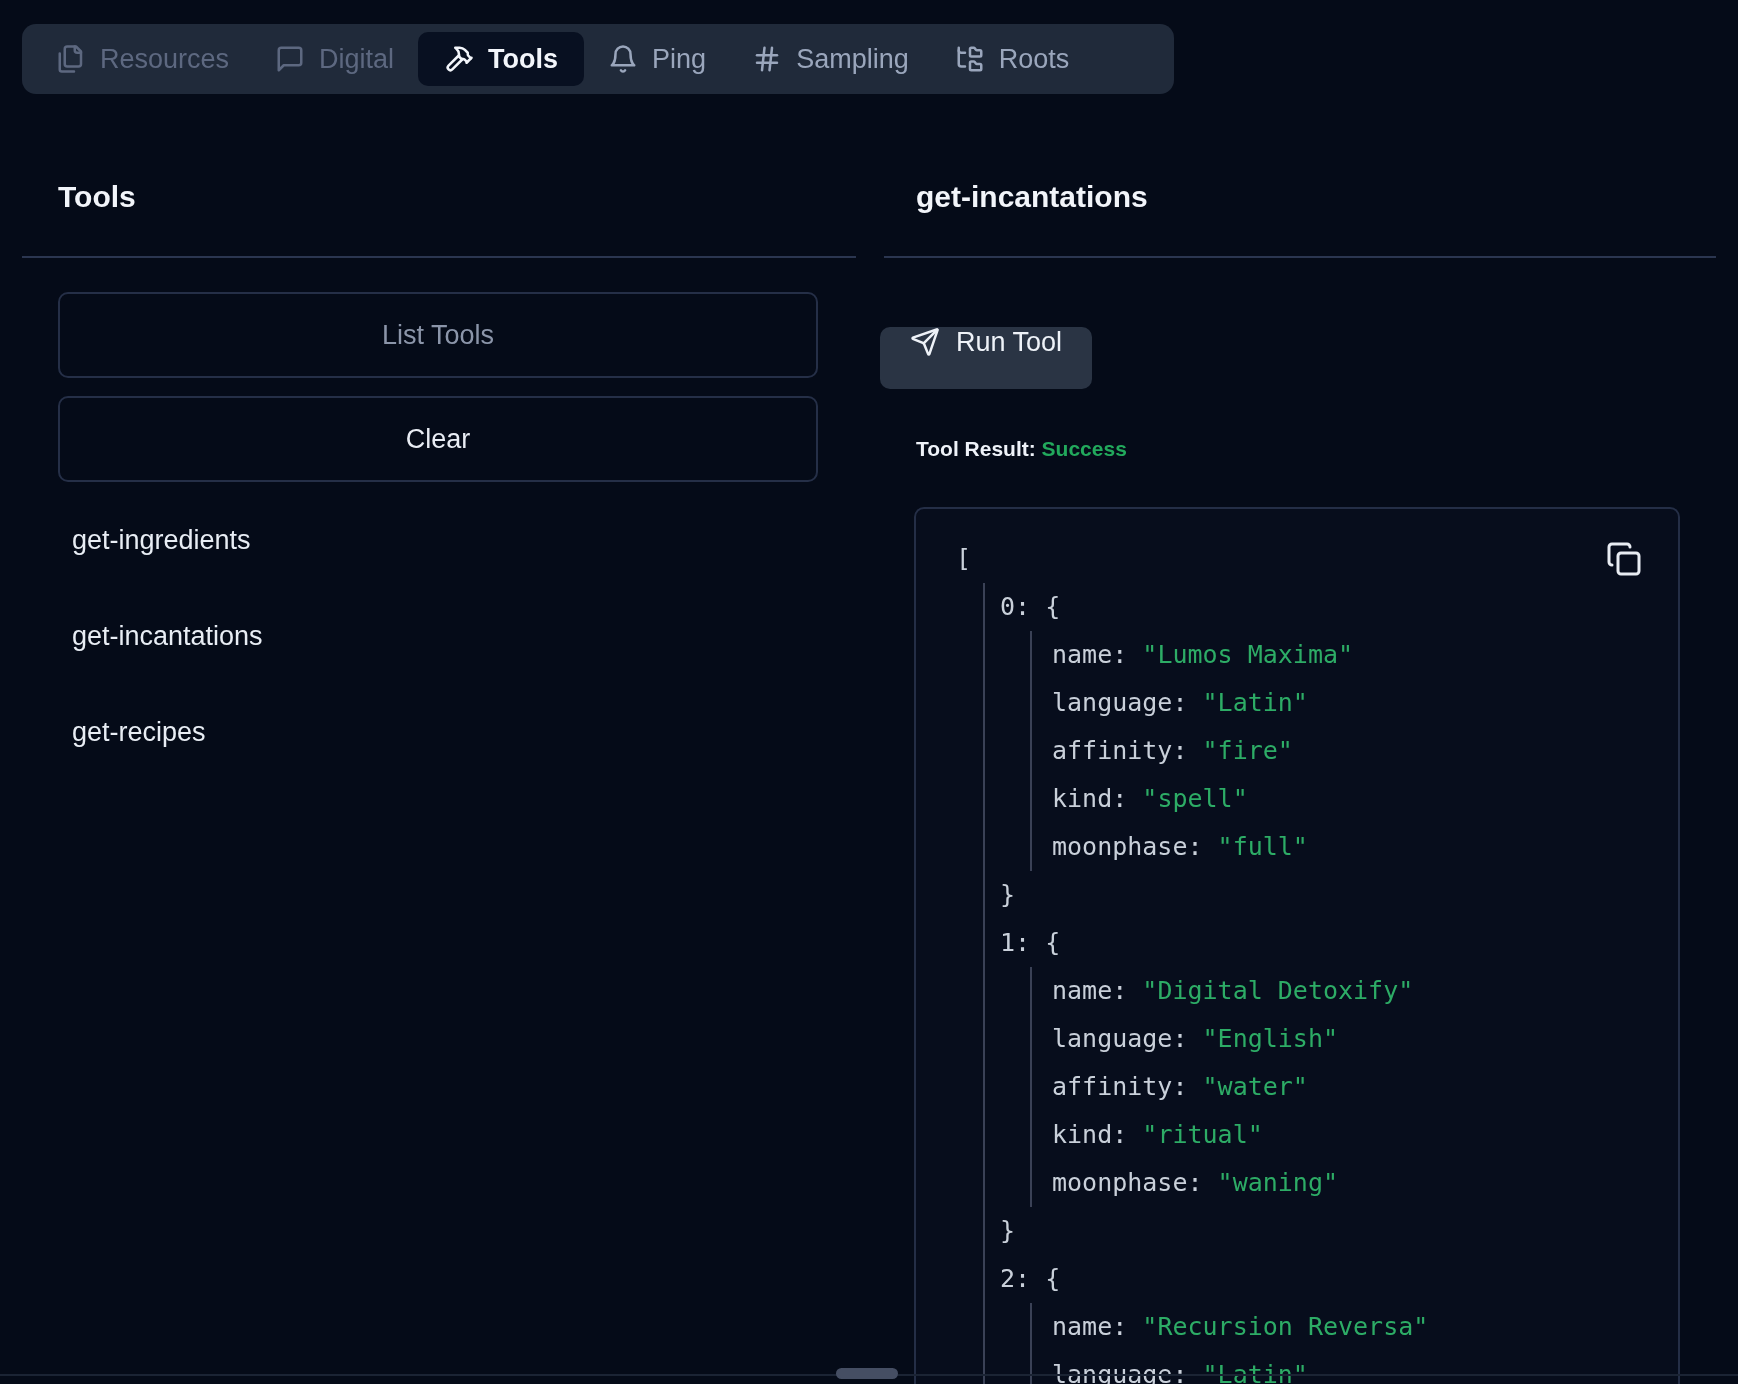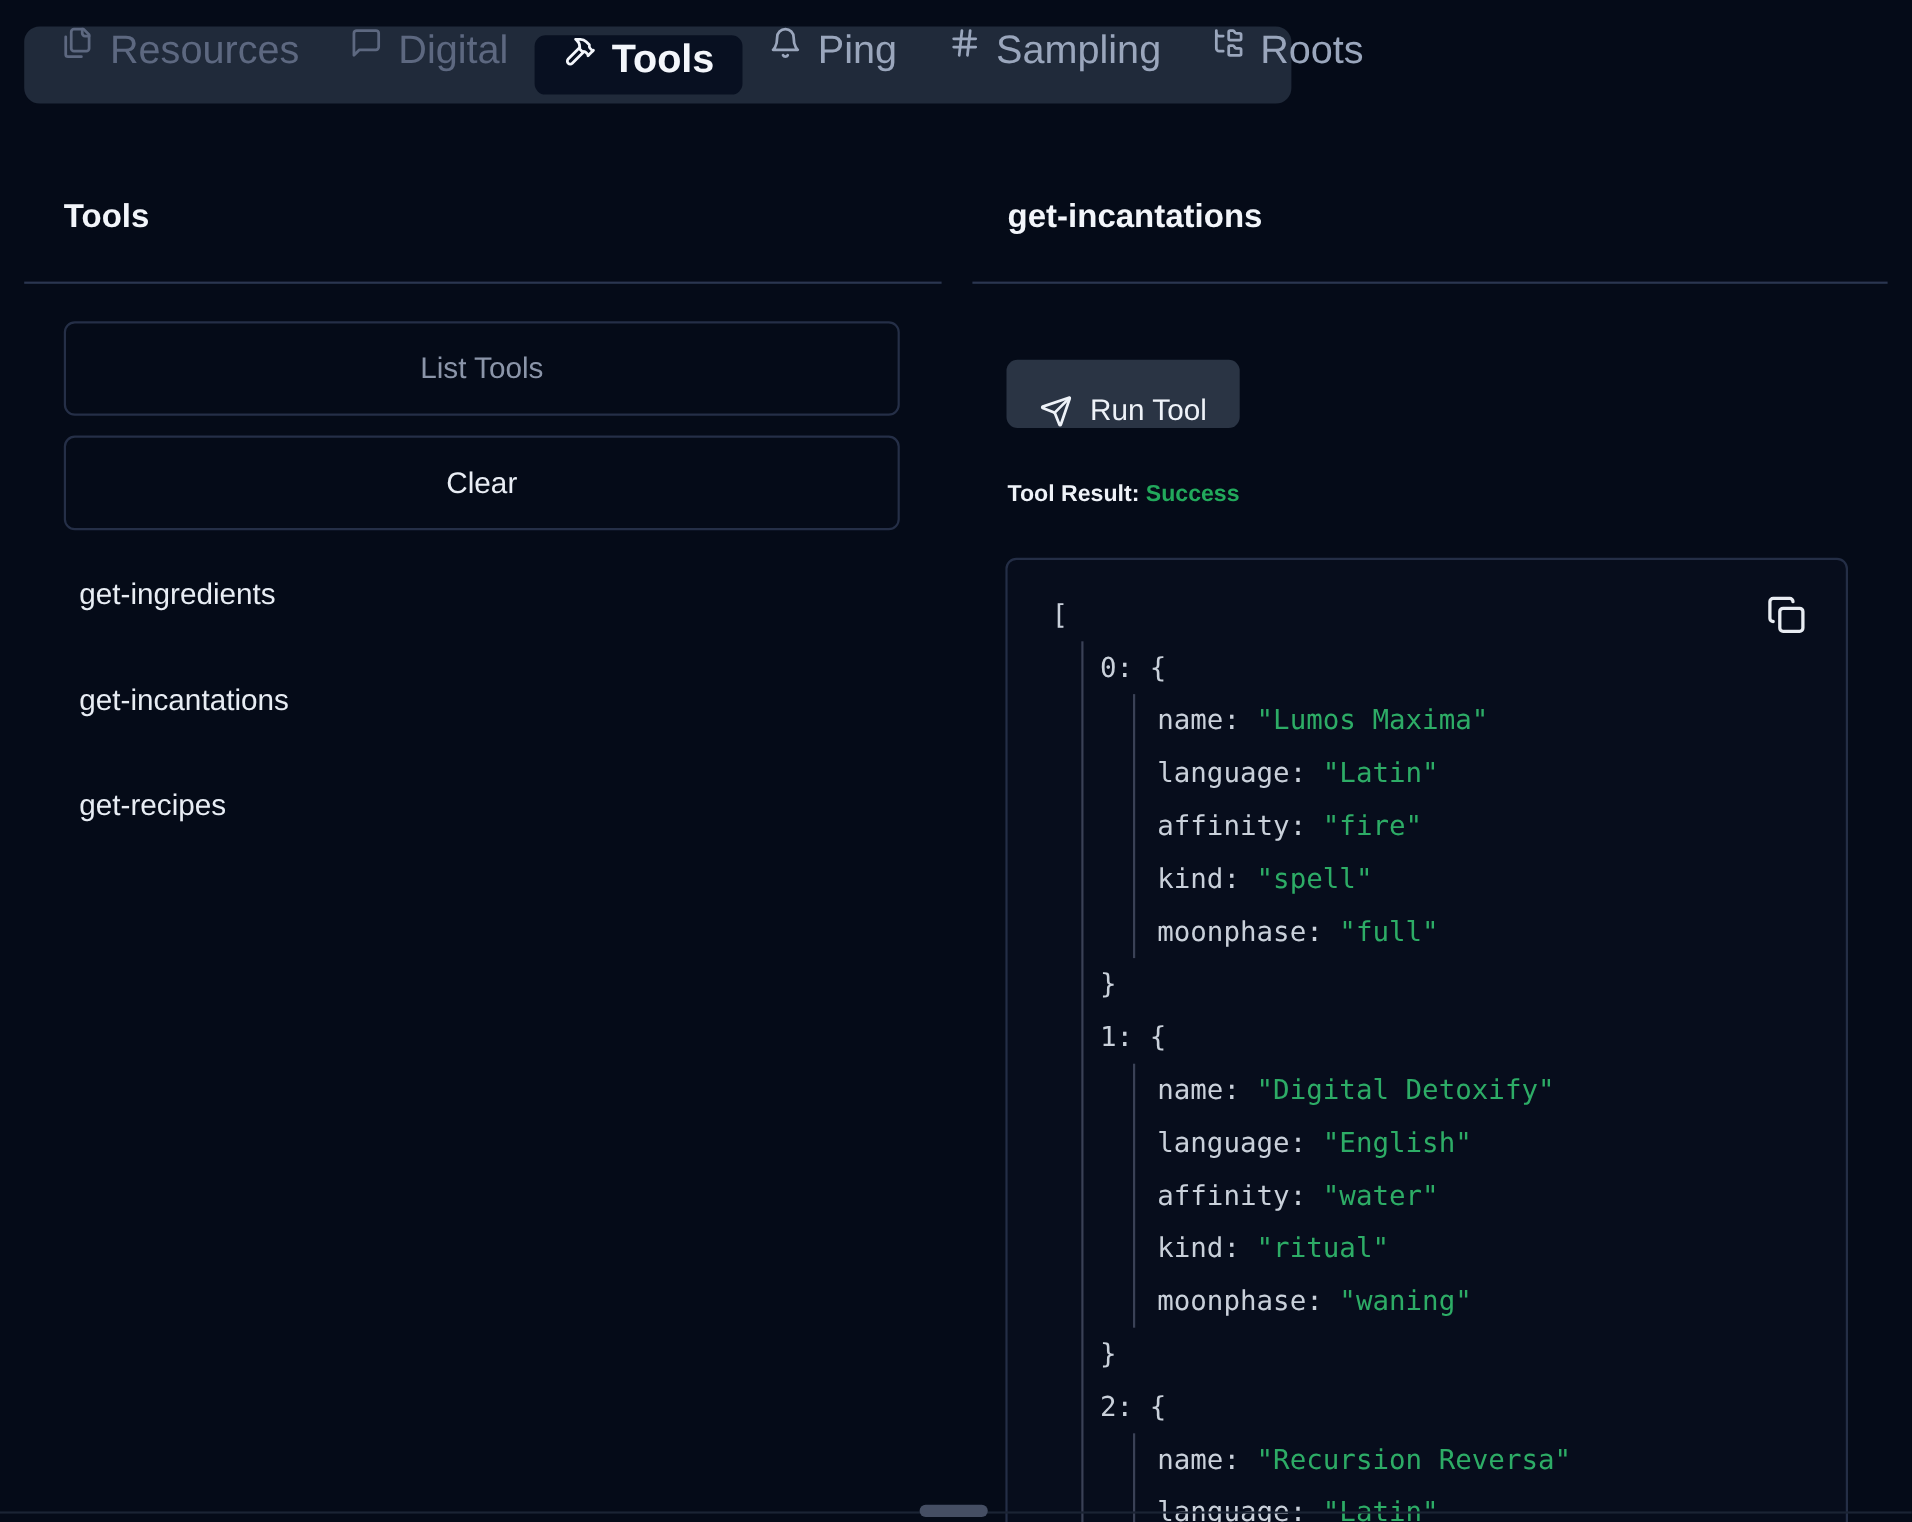"Resources" .tab { align-items: none -> center; font-size: 36px -> 27px }
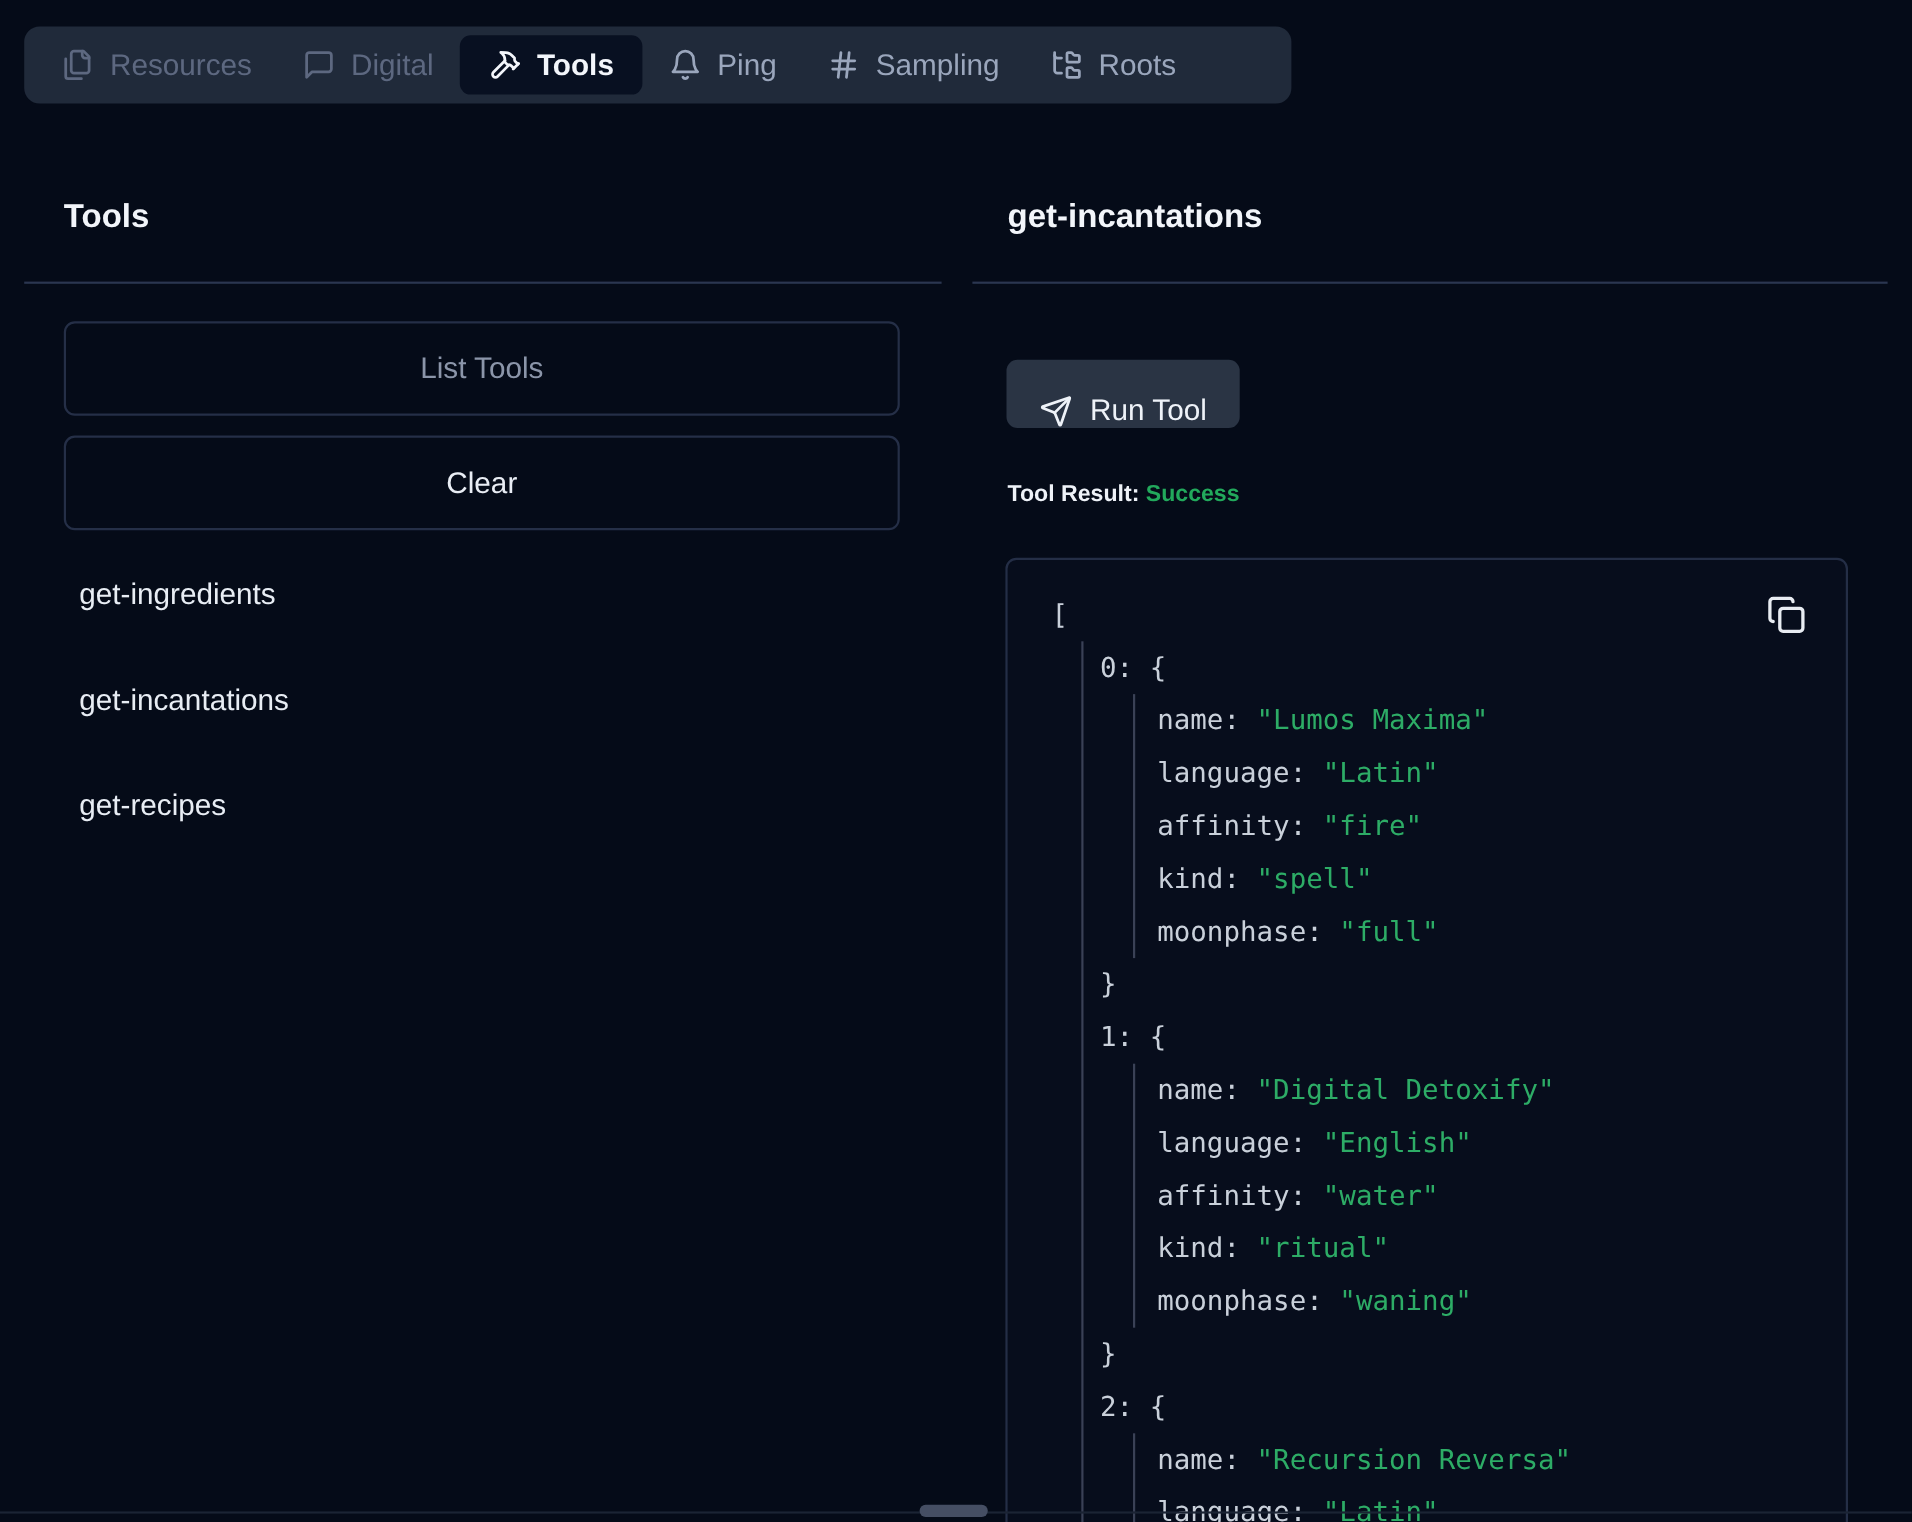"Run Tool" .run-btn { align-items: flex-end -> flex-start; left: 915px -> 880px }
